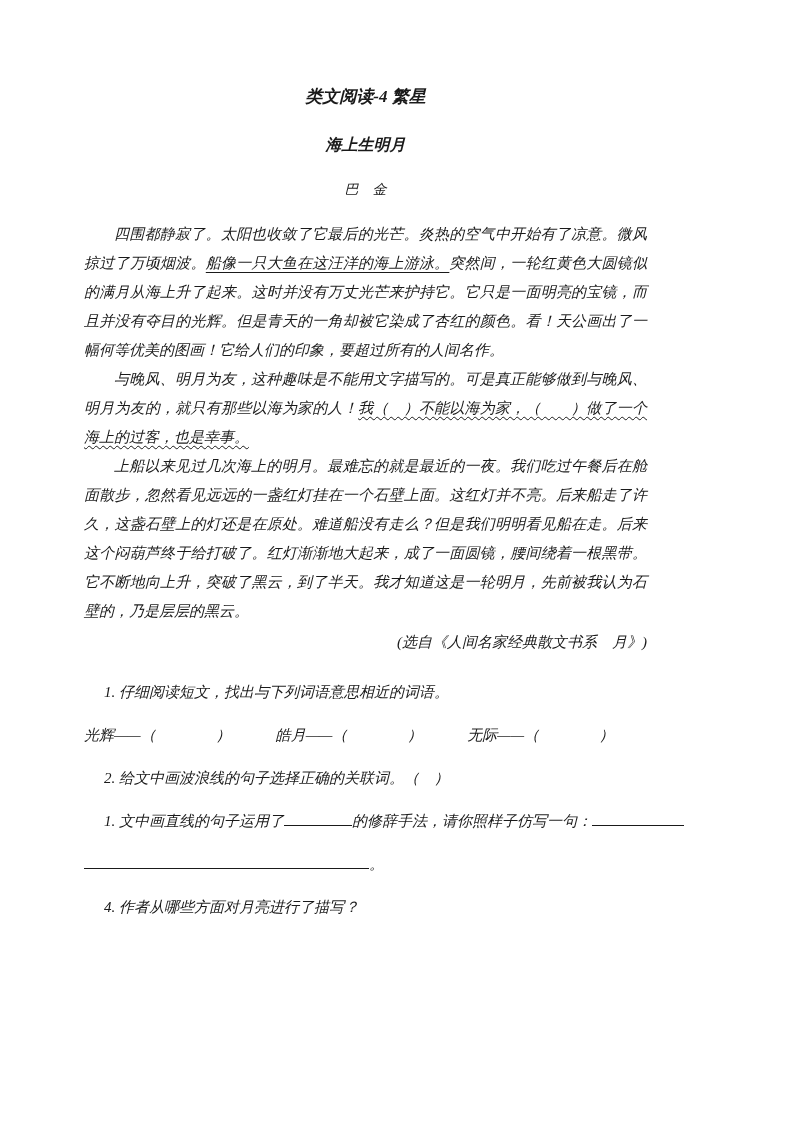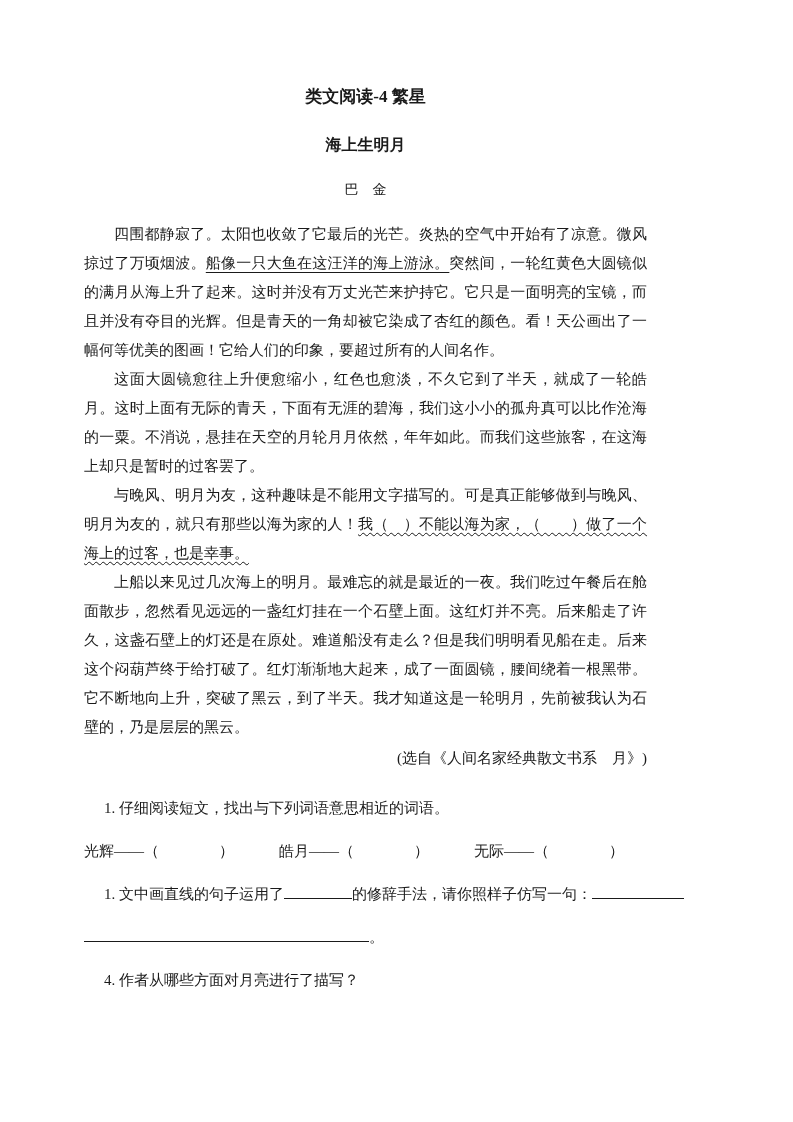"类文阅读-4 繁星" .page { font-style: none -> italic }
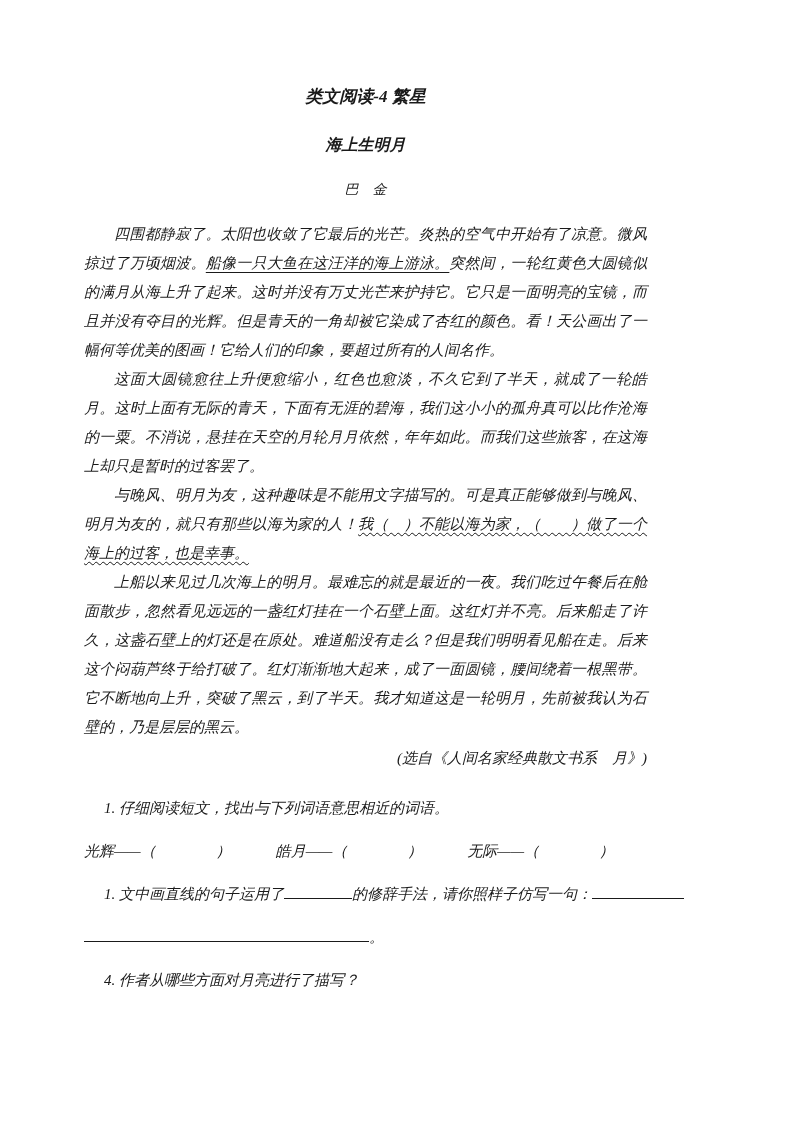"这面大圆镜愈往上升便愈缩小，红色也愈淡，不久它到了半天，就成了一轮皓月。这时上面" p { html: <p><span>这面大圆镜愈往上升便愈缩小，红色也愈淡，不久它到了半天，就成了一轮皓月。这时上面有无际的青天，下面有无涯的碧海，我们这小小的孤舟真可以比作沧海的一粟。不消说，悬挂在天空的月轮月月依然，年年如此。而我们这些旅客，在这海上却只是暂时的过客罢了。</span></p> -> none }
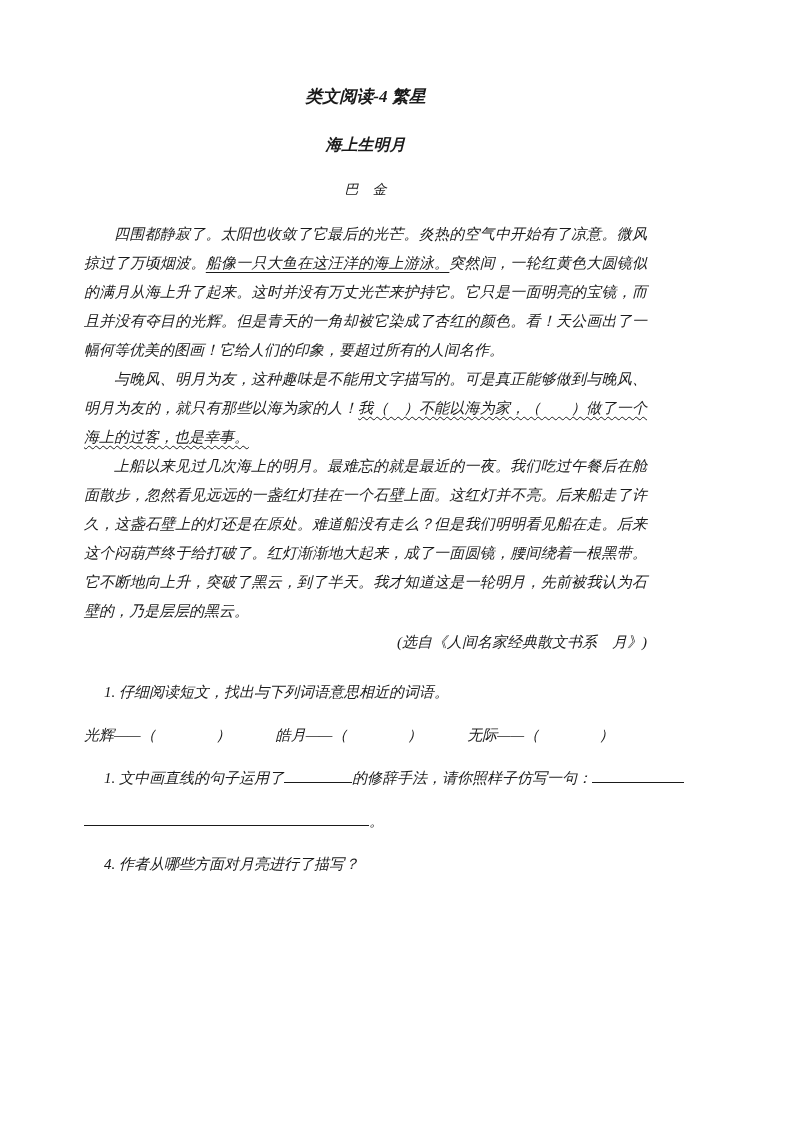"2. 给文中画波浪线的句子选择正确的关联词。（ ）" div.q-line { html: none -> <div><span>2. 给文中画波浪线的句子选择正确的关联词。（ ）</span></div> }
